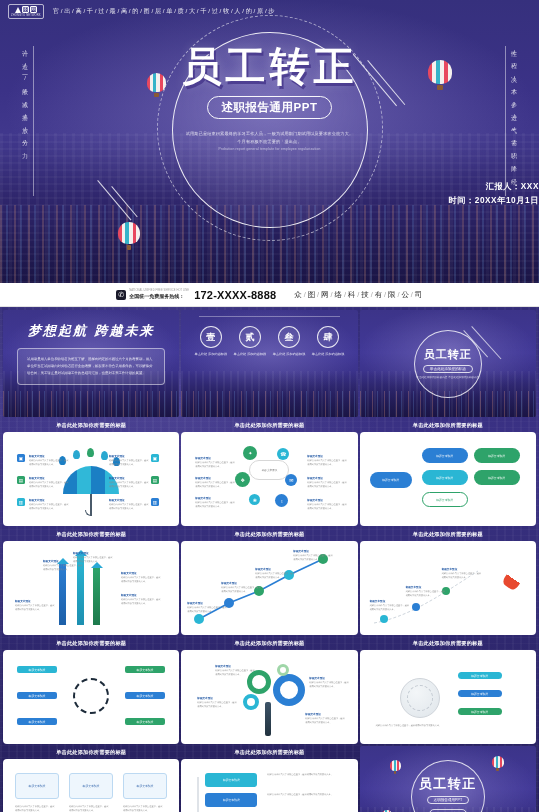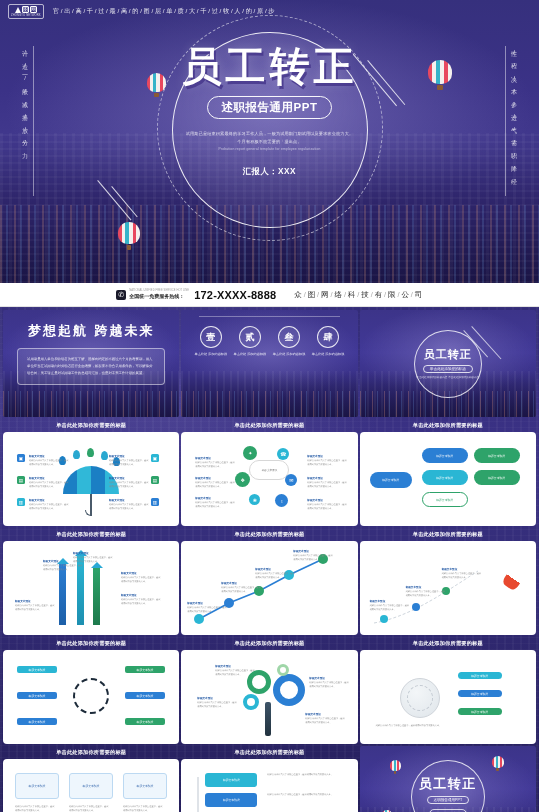"汇报人：XXX" .hero-meta { margin-top: 13px -> 28px; text-align: none -> right }
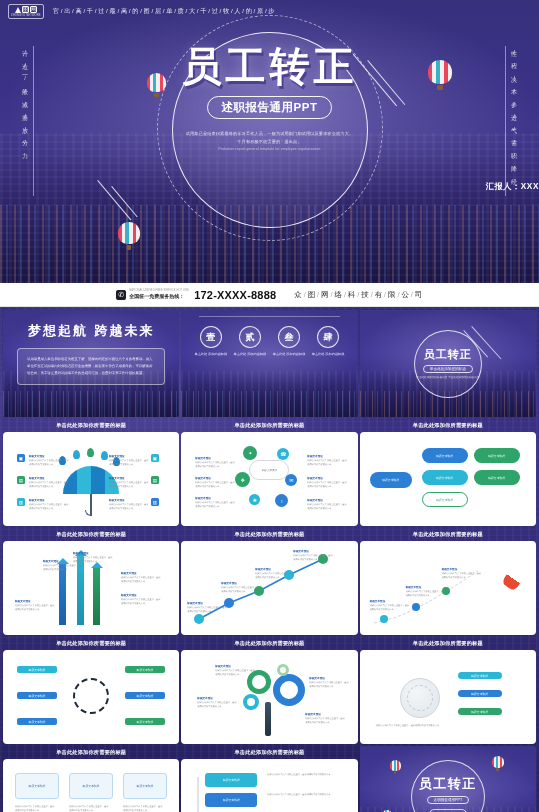"时间：20XX年10月1日" div { html: none -> <div>时间：20XX年10月1日</div> }
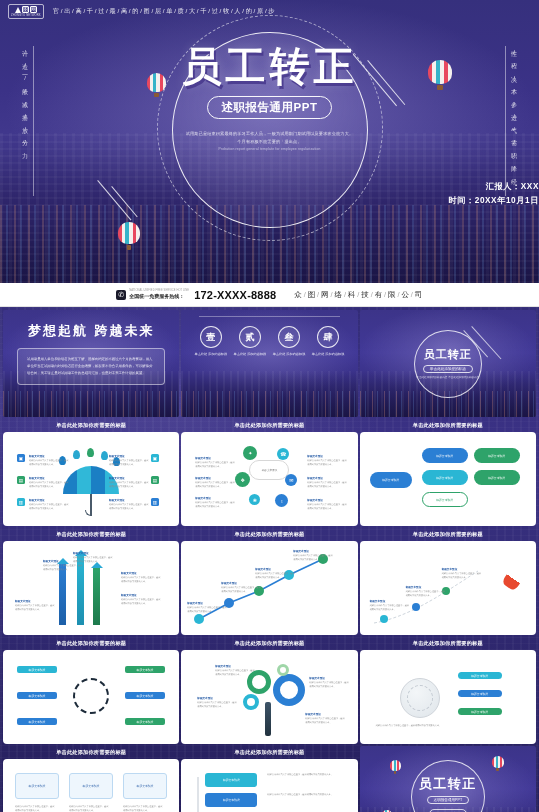"梦想起航 跨越未来" .cal-title { font-style: none -> italic }
